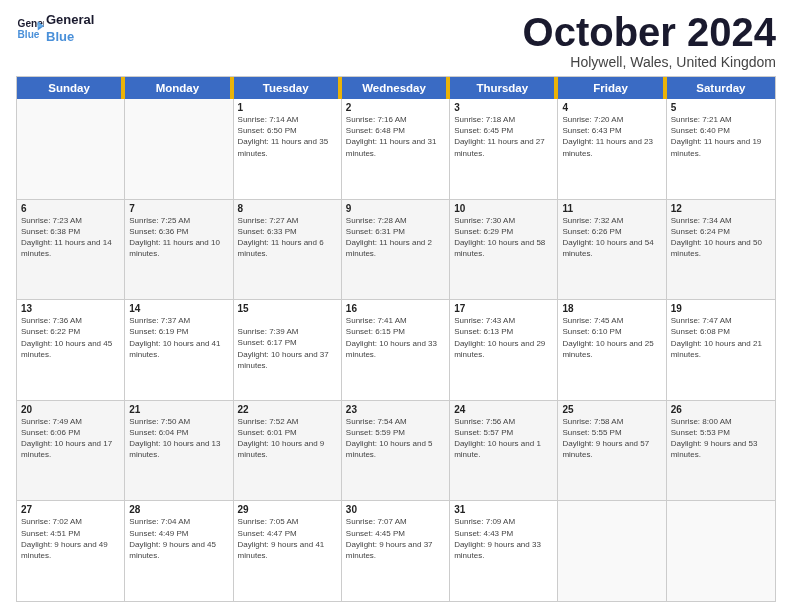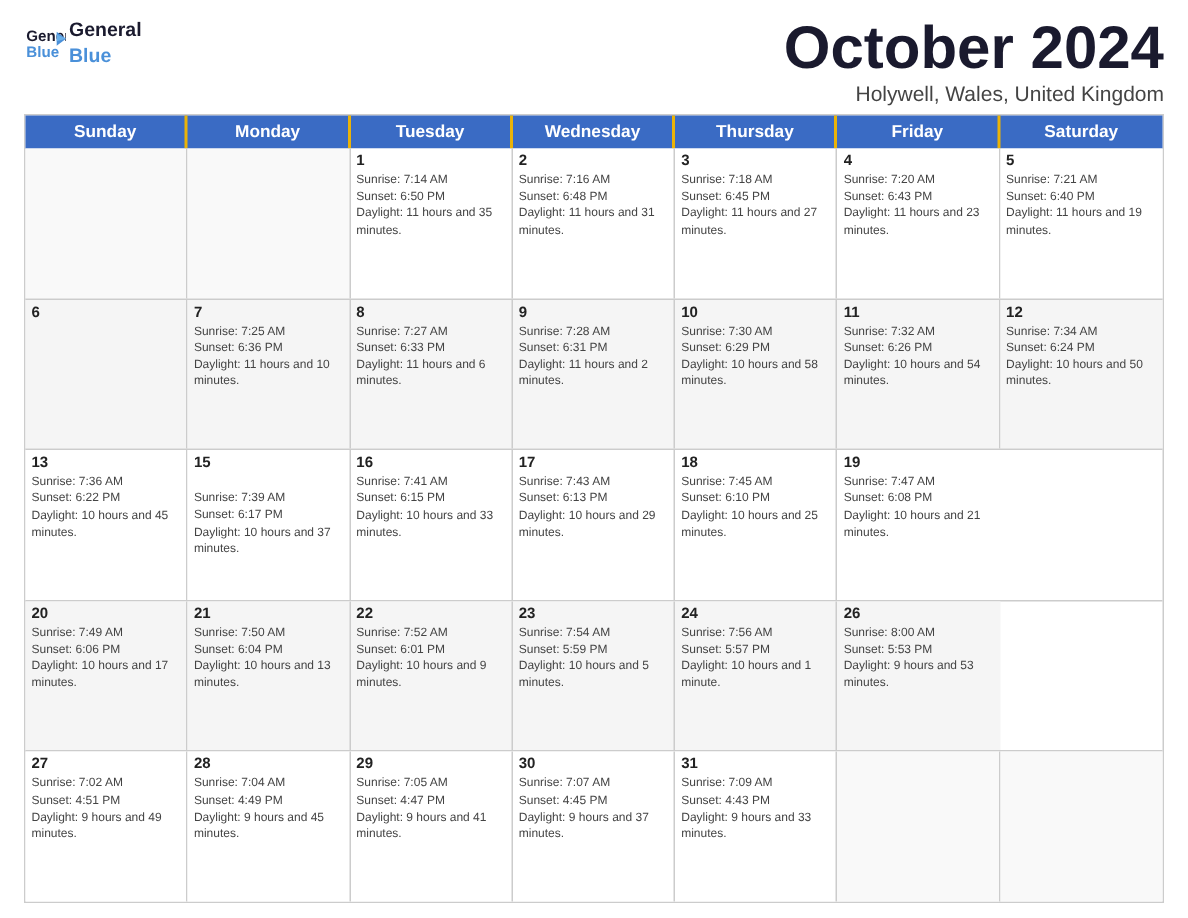"Sunday" .cal-header-cell { border-right: 2px solid #eab308 -> 4px solid #eab308 }
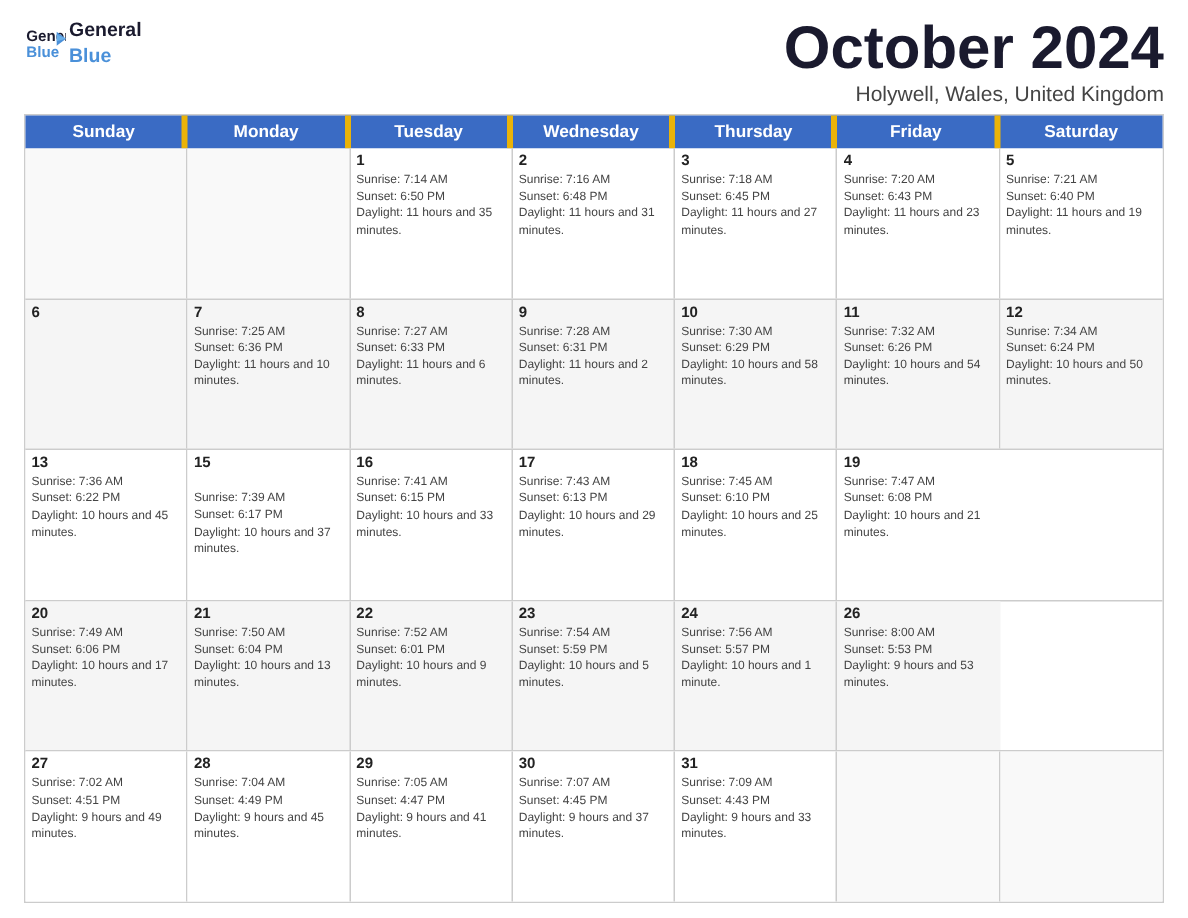"Sunrise: 7:23 AM" div.cell-text { html: none -> <div>Sunrise: 7:23 AM Sunset: 6:38 PM Daylight: 11 hours and 14 minutes.</div> }
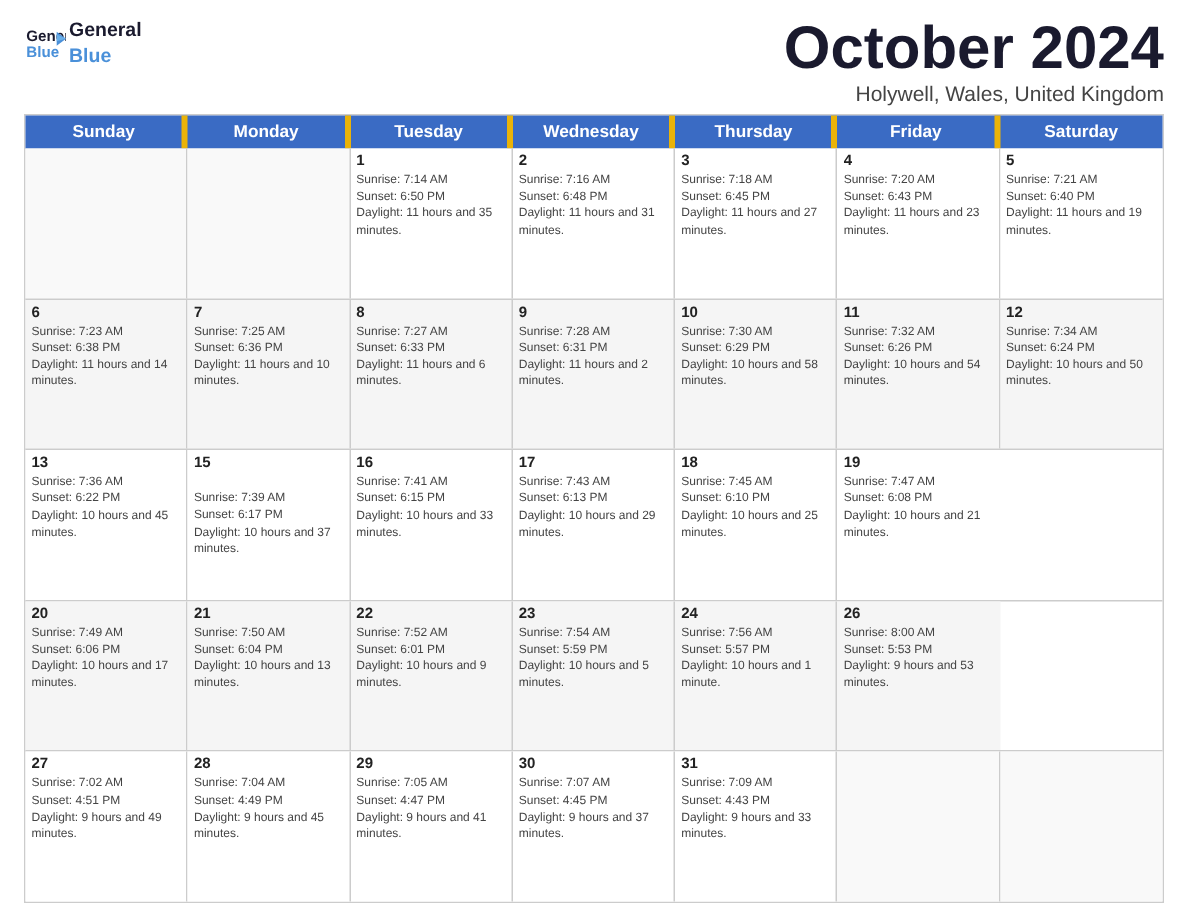"14" div.cal-cell { html: none -> <div> <span>14</span> <div>Sunrise: 7:37 AM Sunset: 6:19 PM Daylight: 10 hours and 41 minutes.</div> </div> }
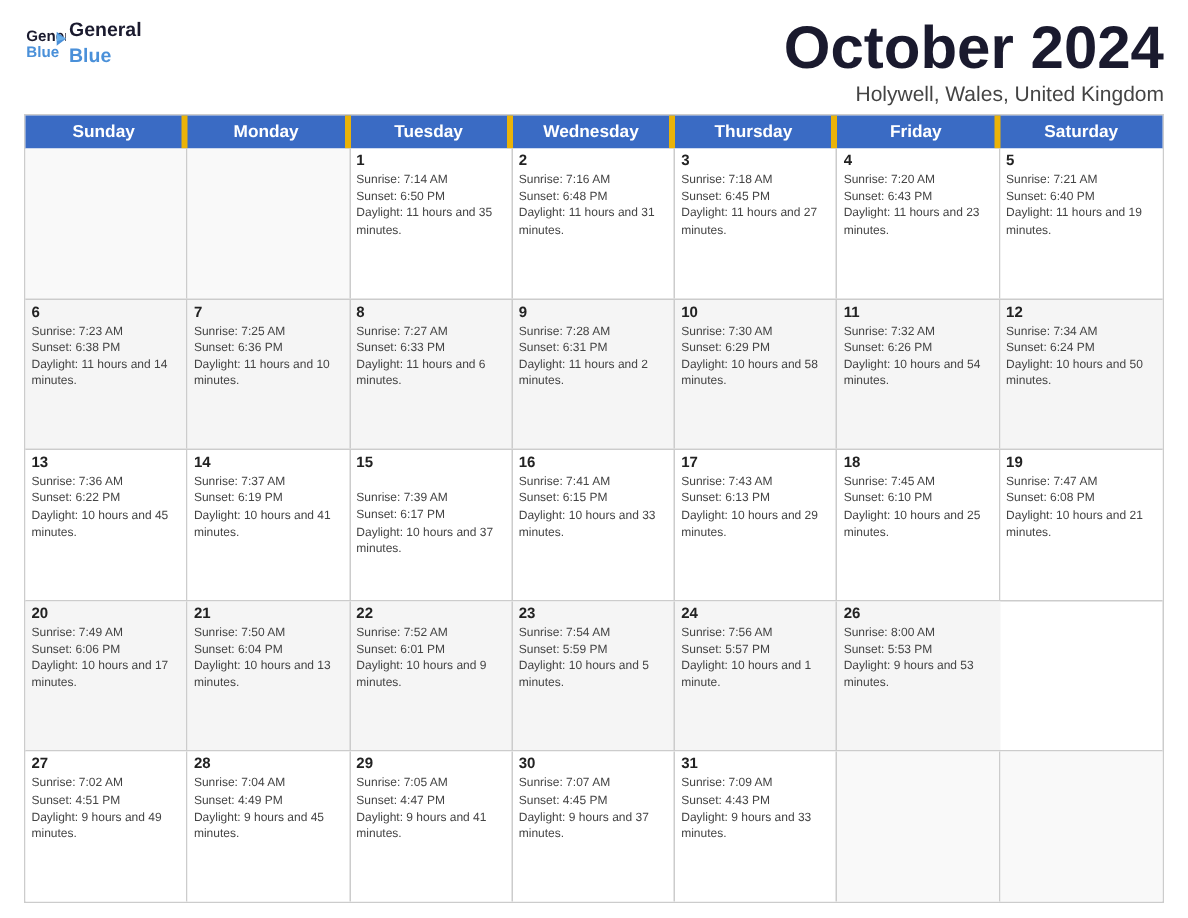"25" div.cal-cell { html: none -> <div> <span>25</span> <div>Sunrise: 7:58 AM Sunset: 5:55 PM Daylight: 9 hours and 57 minutes.</div> </div> }
